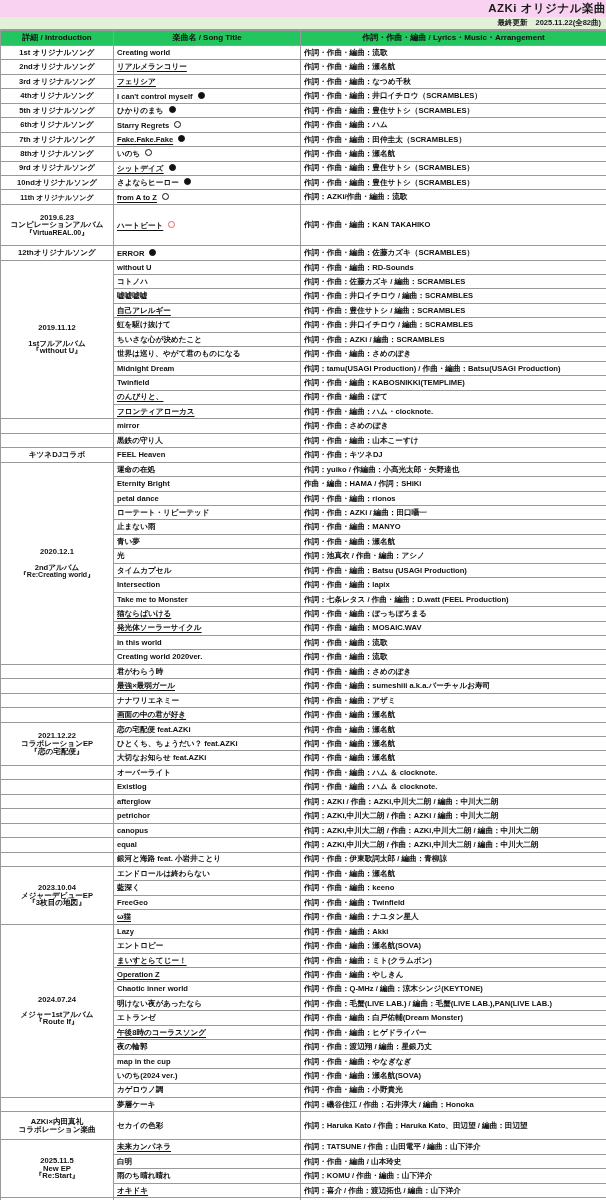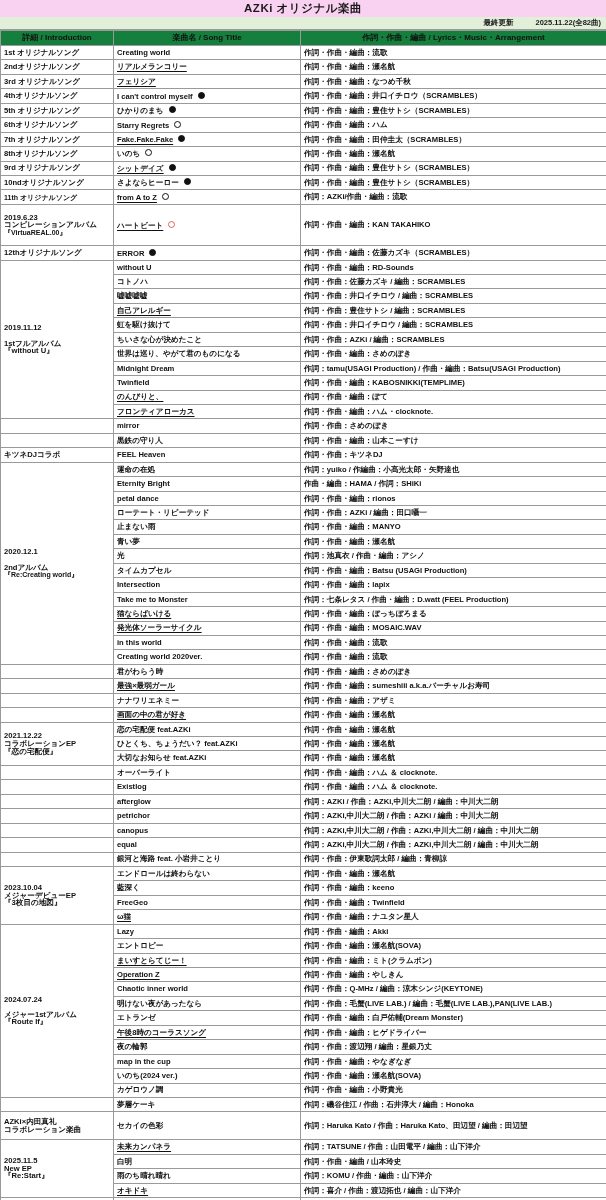"AZKi オリジナル楽曲" .title-band { justify-content: center -> flex-end }
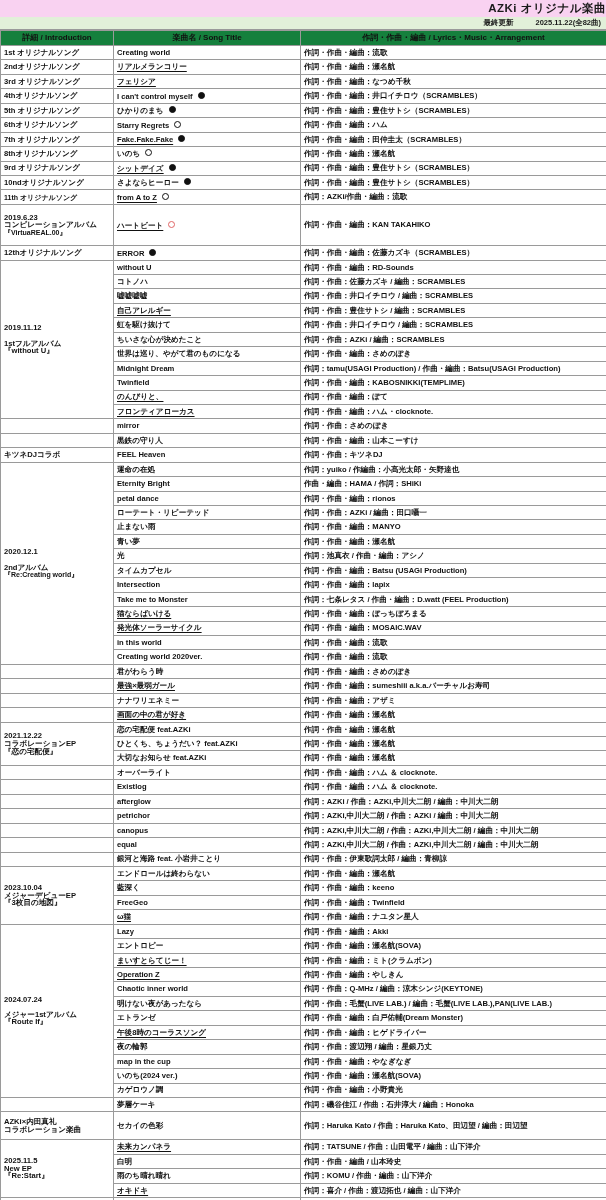"最終更新" .update-band .u .lbl { margin-right: 22px -> 8px }
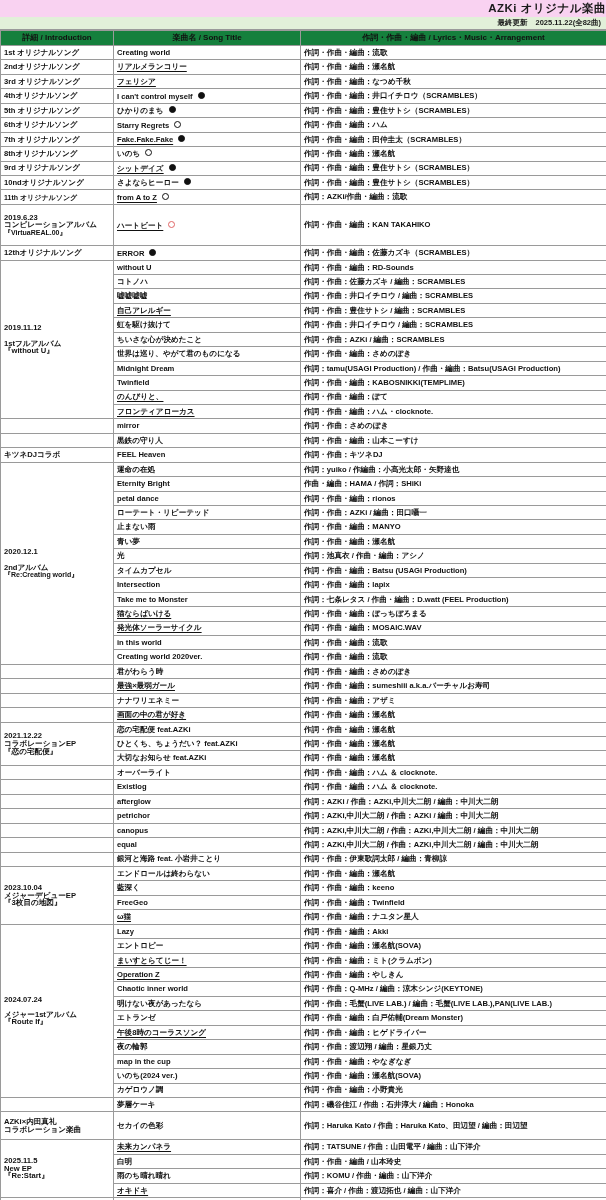"詳細 / Introduction" table.main thead th { background: #15803d -> #22c55e }
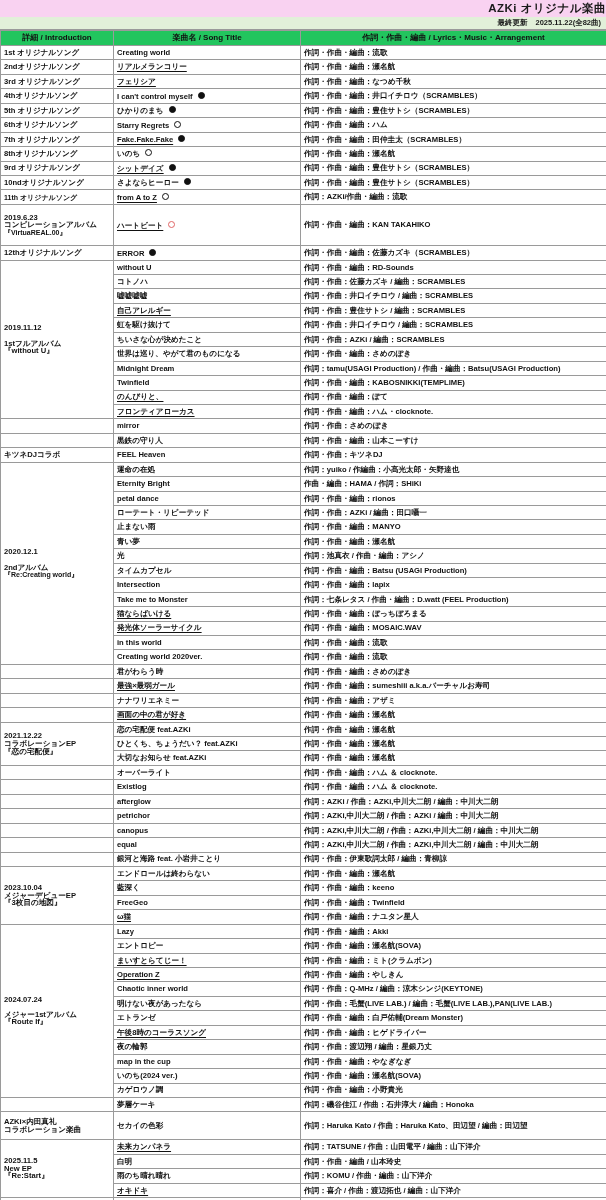"1st オリジナルソング" td.grp { text-align: left -> center }
